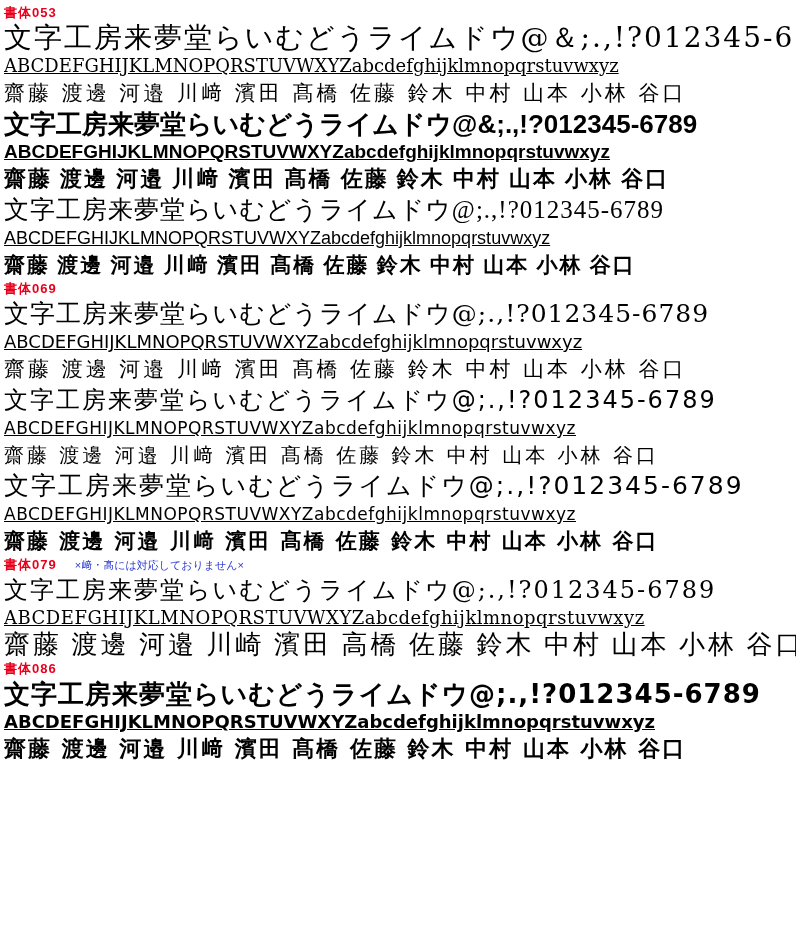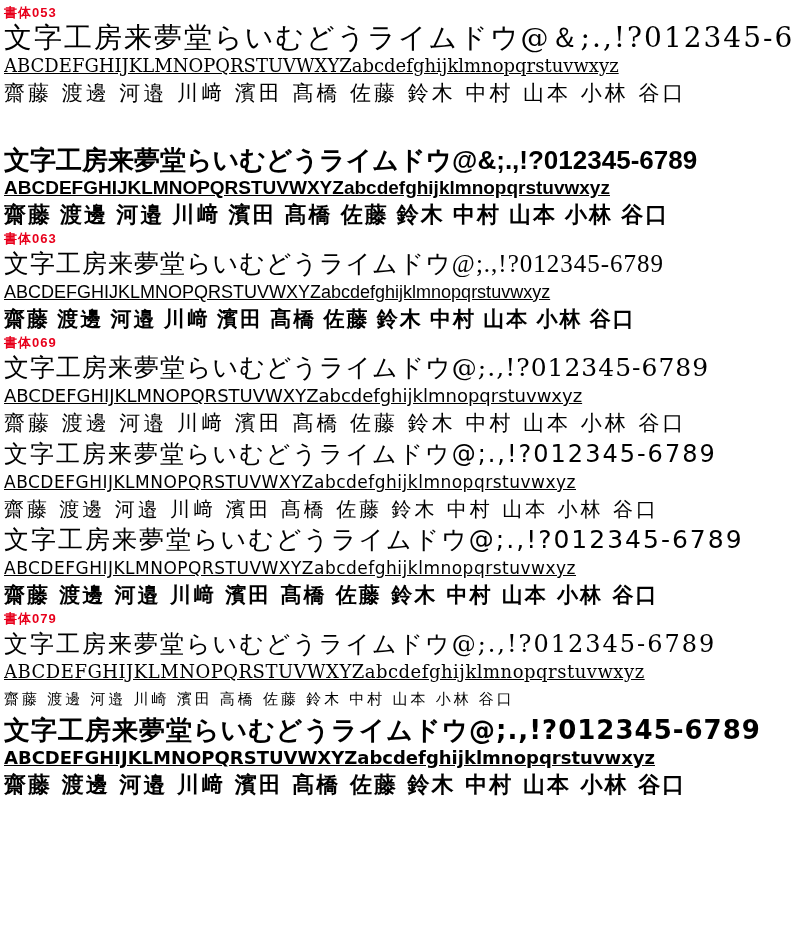"文字工房来夢堂らいむどうライムドウ@&;.,!?012345-6789" .v058 .line-jp { margin-top: 36px -> none }
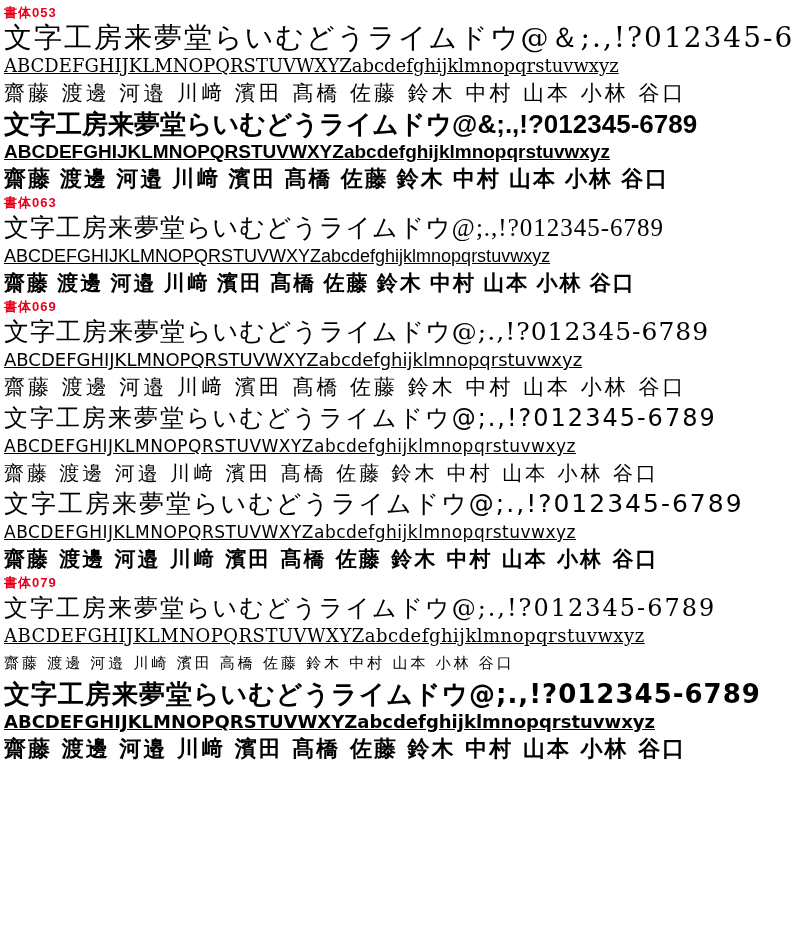"書体063" div.spec-head { html: <div> <span>書体063</span> </div> -> none }
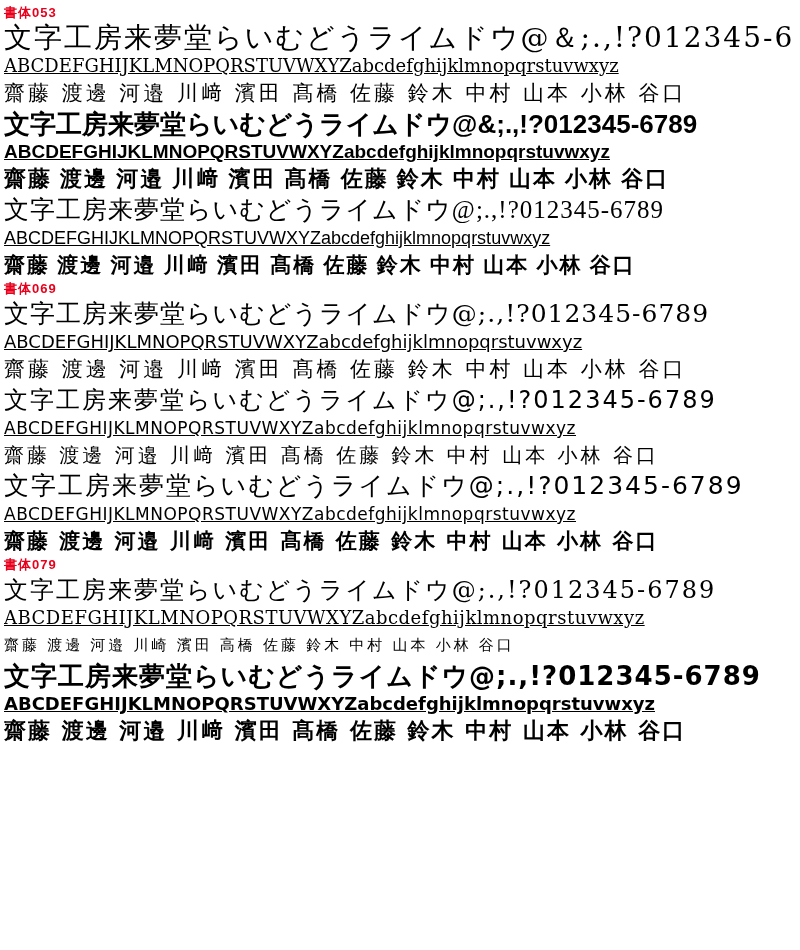"×﨑・髙には対応しておりません×" span.spec-note { html: none -> <span>×﨑・髙には対応しておりません×</span> }
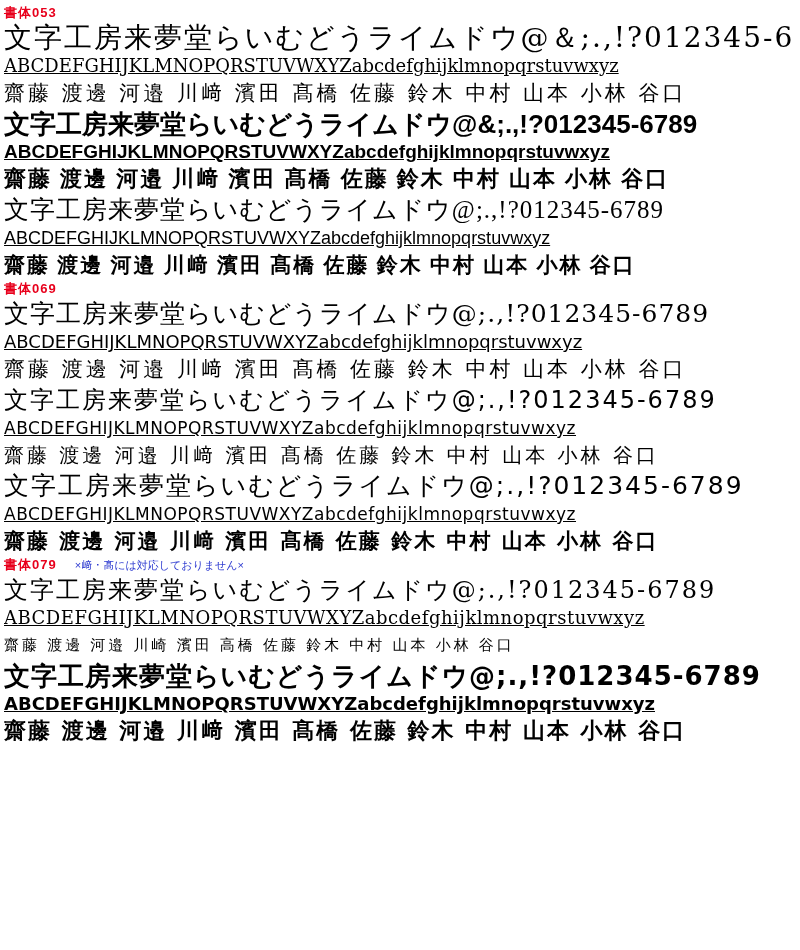"齋藤 渡邊 河邉 川崎 濱田" .v079 .line-names { font-family: Liberation Sans, sans-serif -> Liberation Serif, serif; font-size: 15px -> 26px }
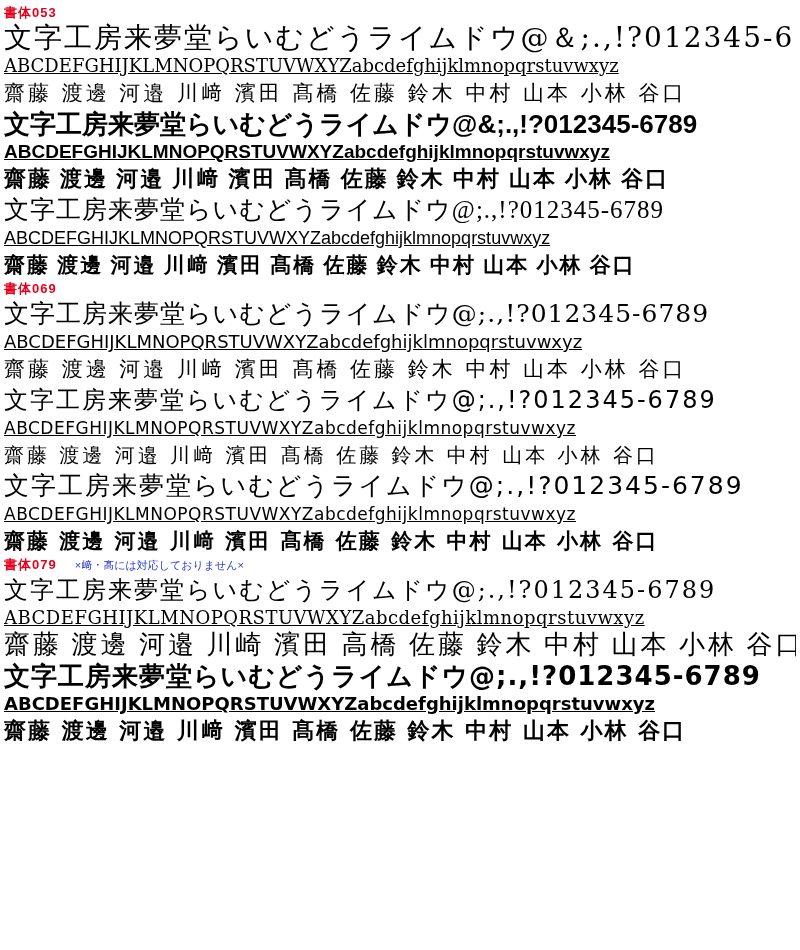"書体086" div.spec-head { html: none -> <div> <span>書体086</span> </div> }
